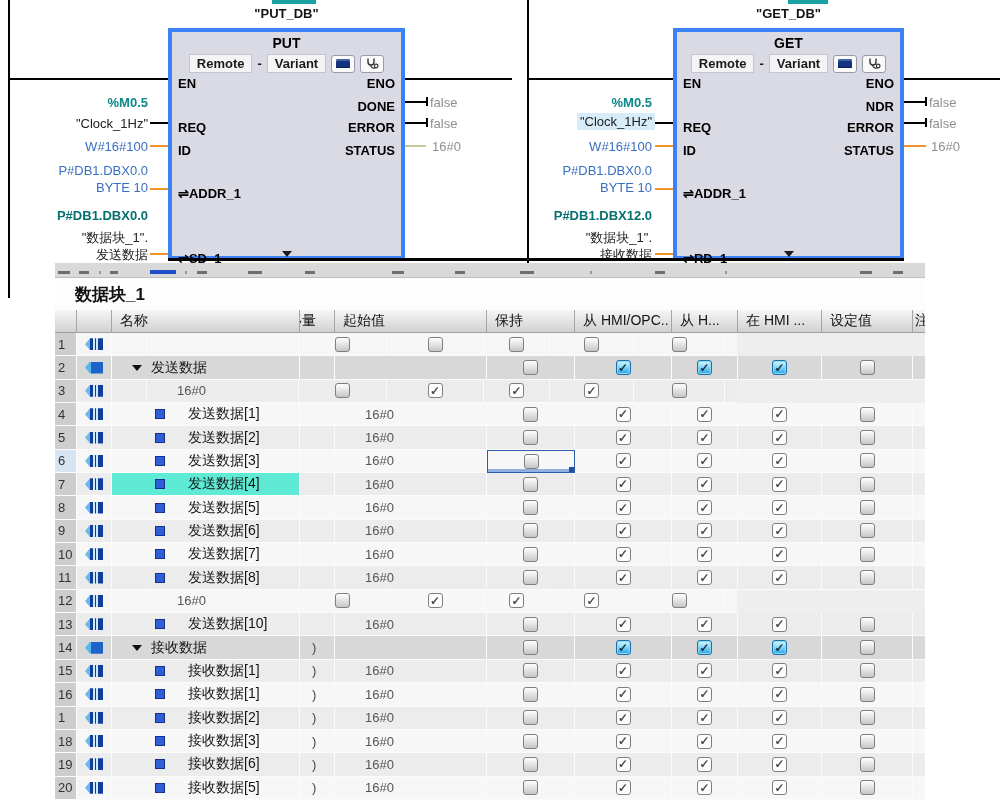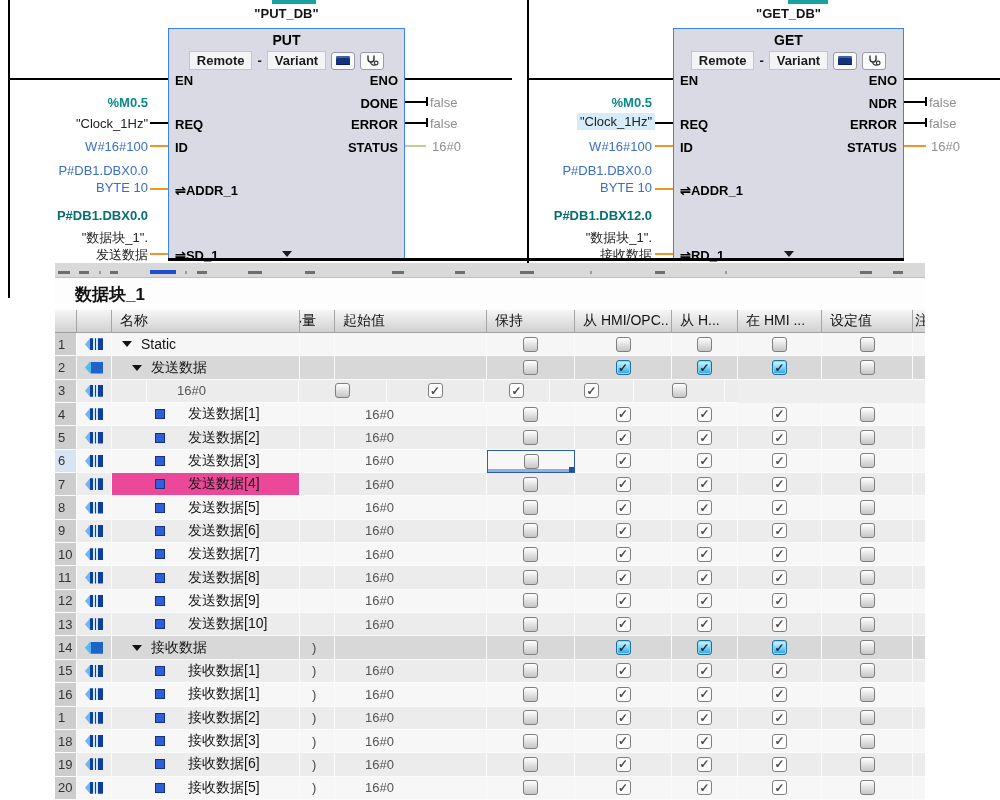"PUT" .fblock { border: 1px solid #3b82f6 -> 4px solid #3b82f6 }
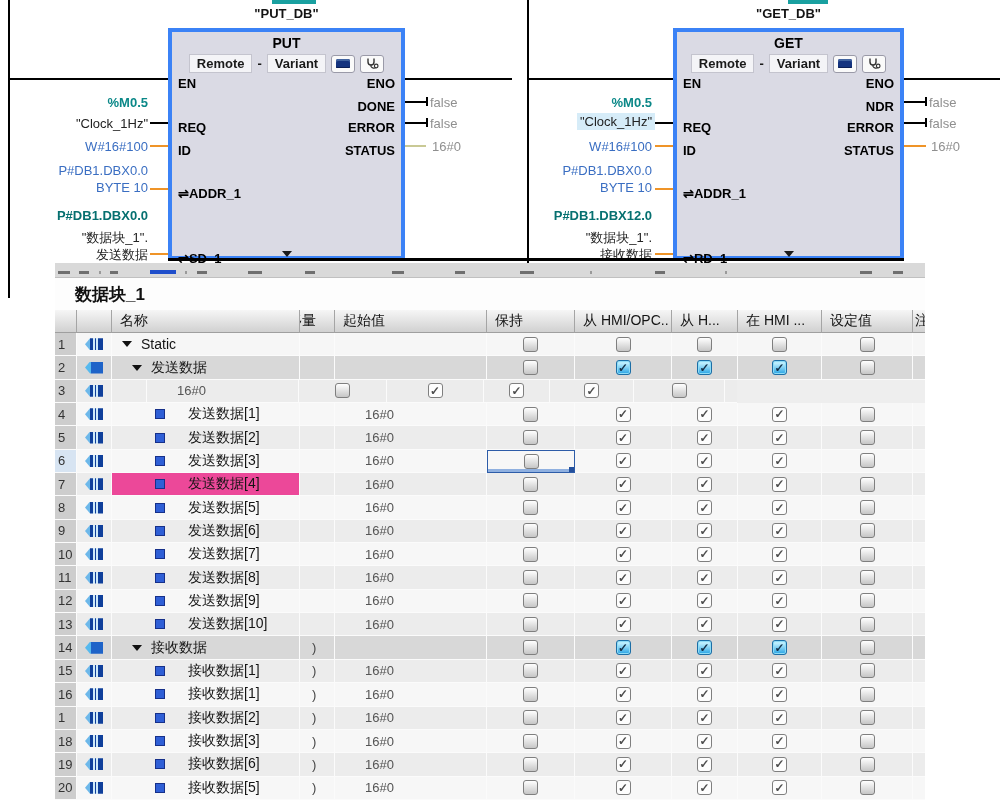"Static" div.td { html: <div> <span></span> <span>Static</span> </div> -> none }
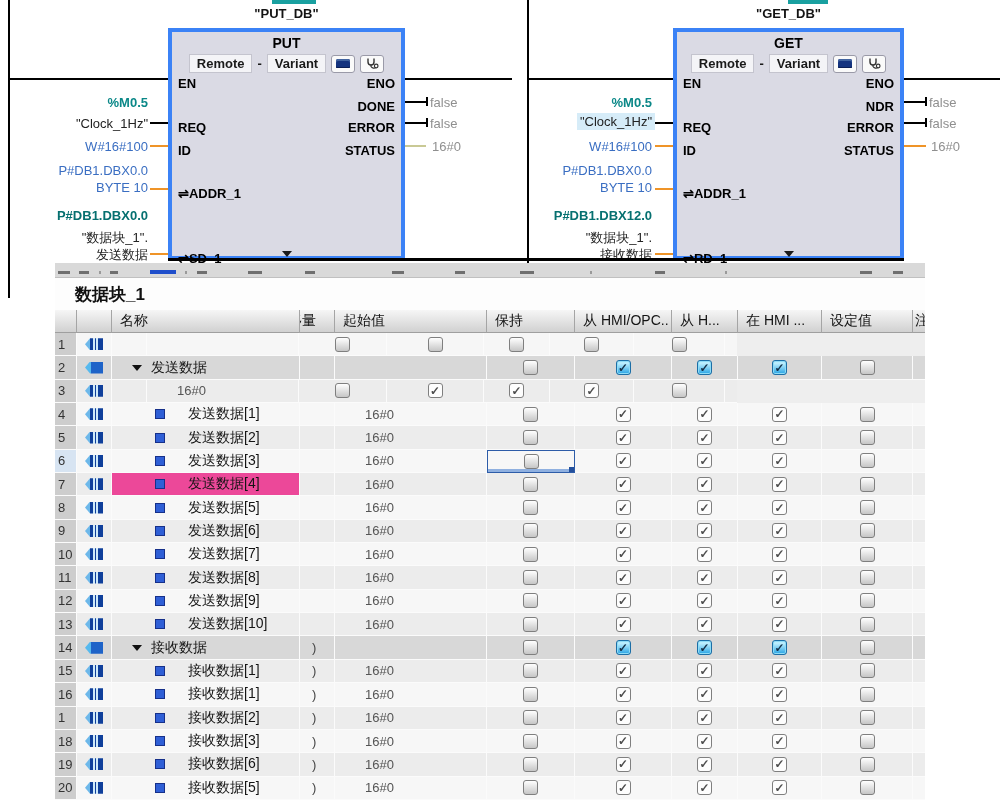"发送数据[4]" div.td { background: #ec4899 -> #5eead4 }
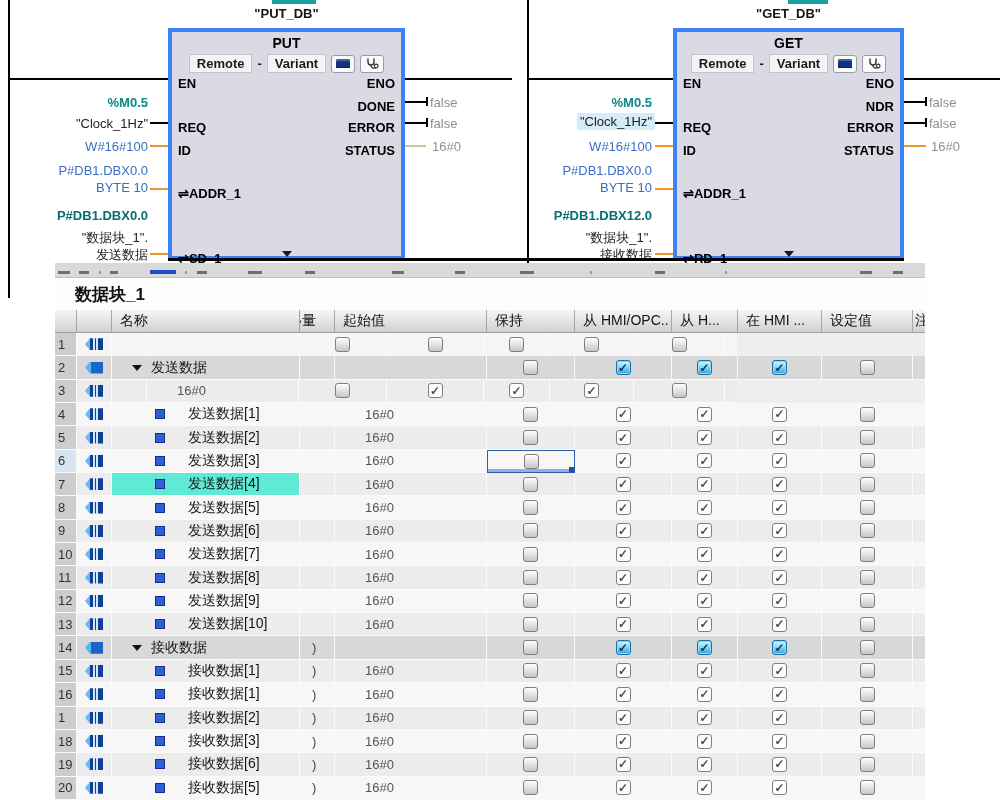"发送数据[9]" div.td { html: <div> <span></span> <span>发送数据[9]</span> </div> -> none }
